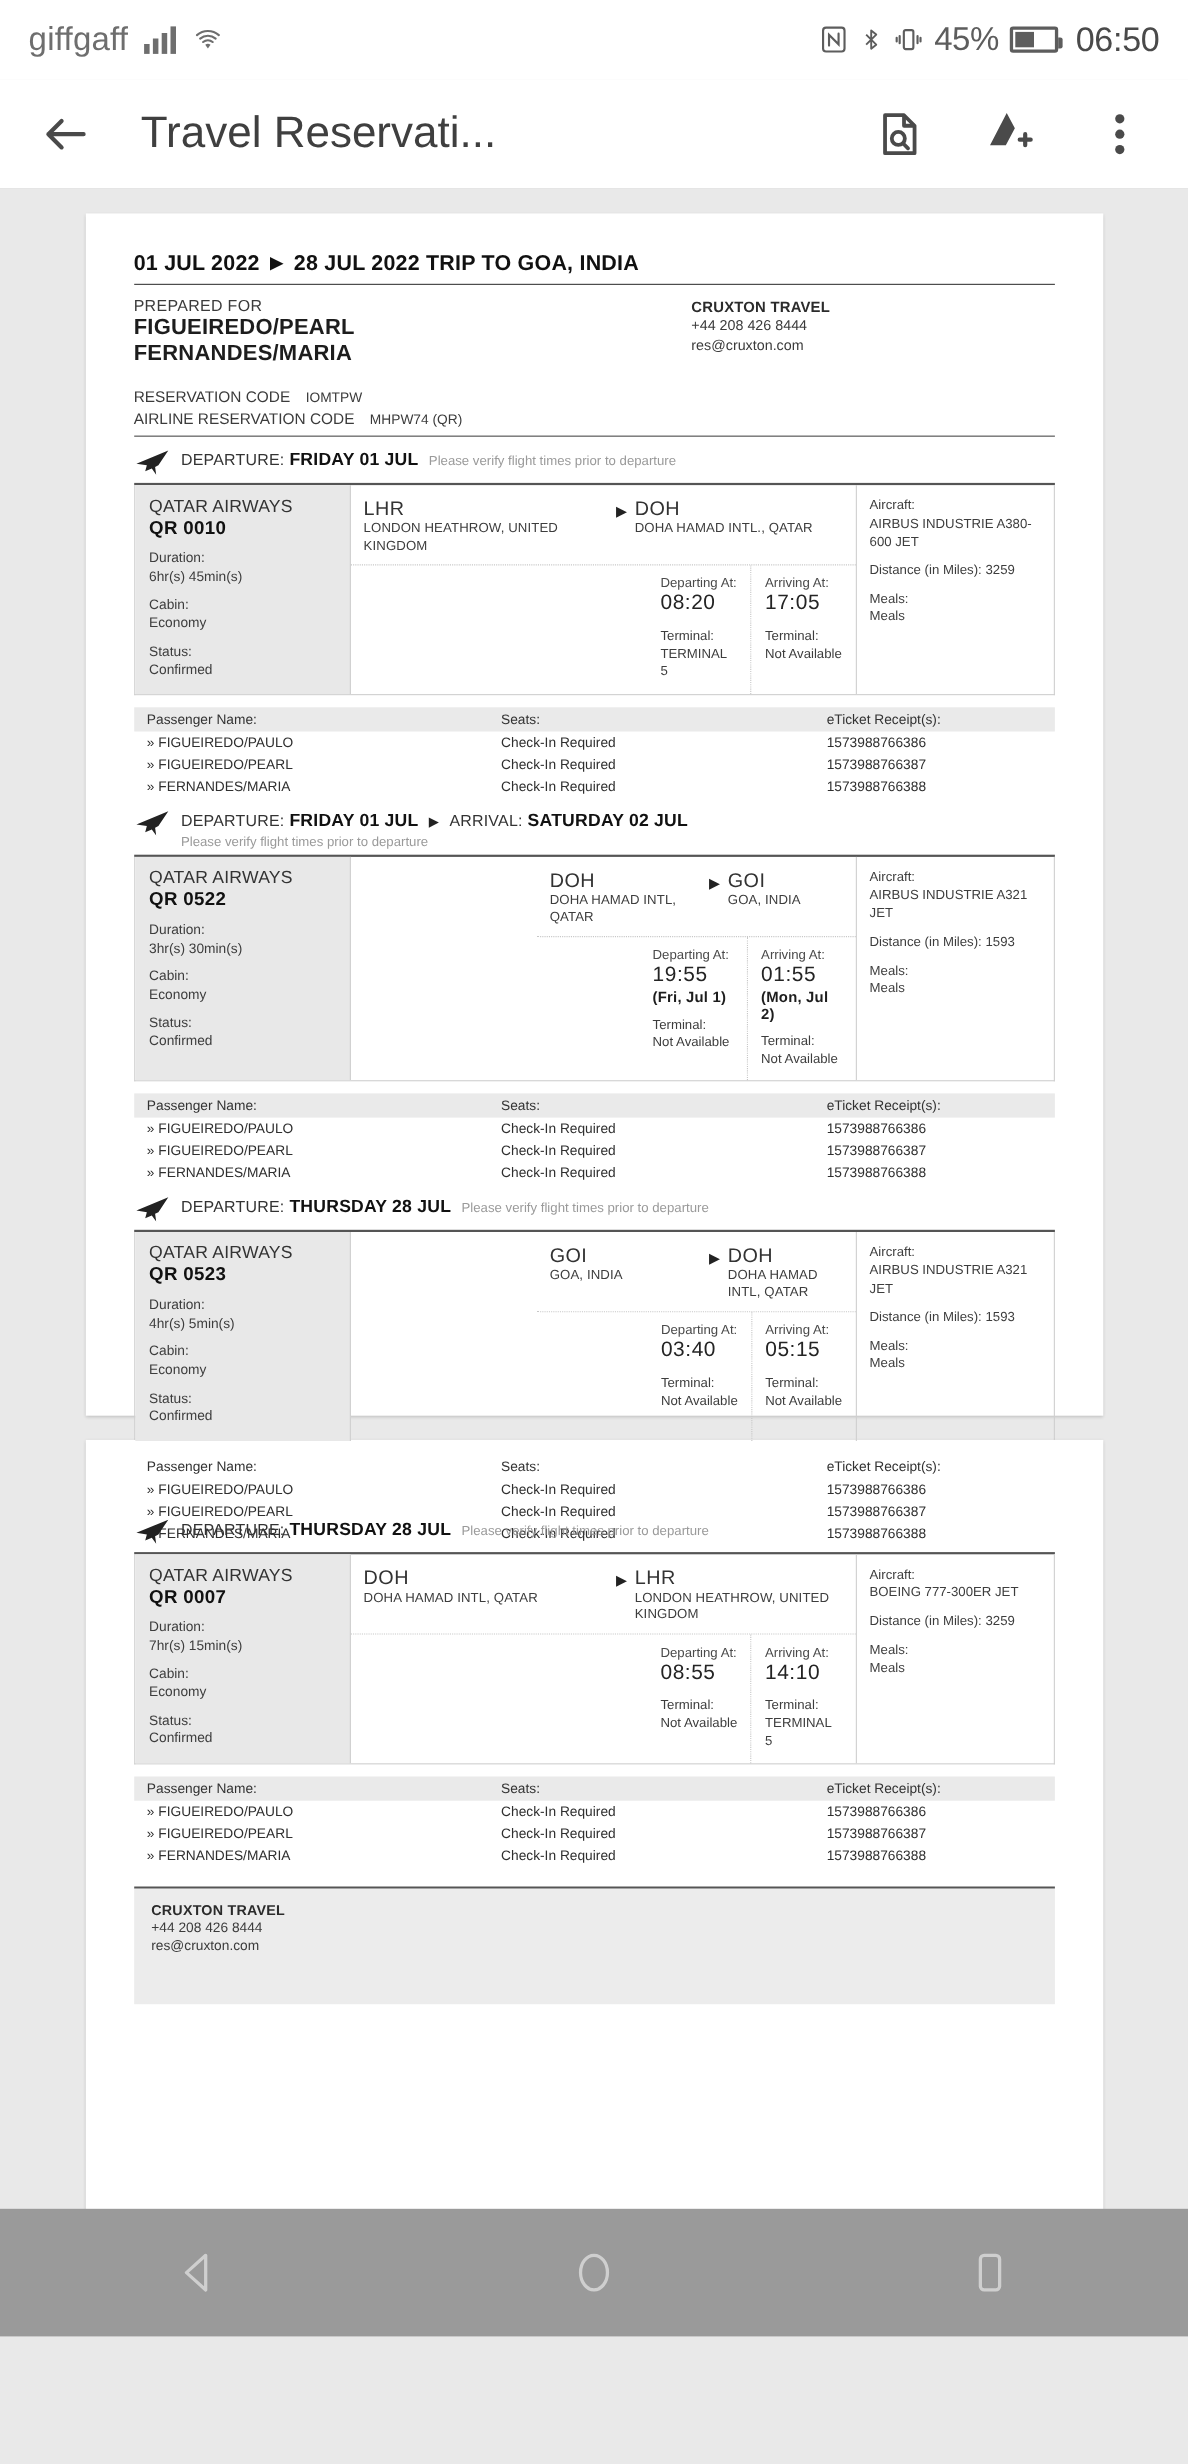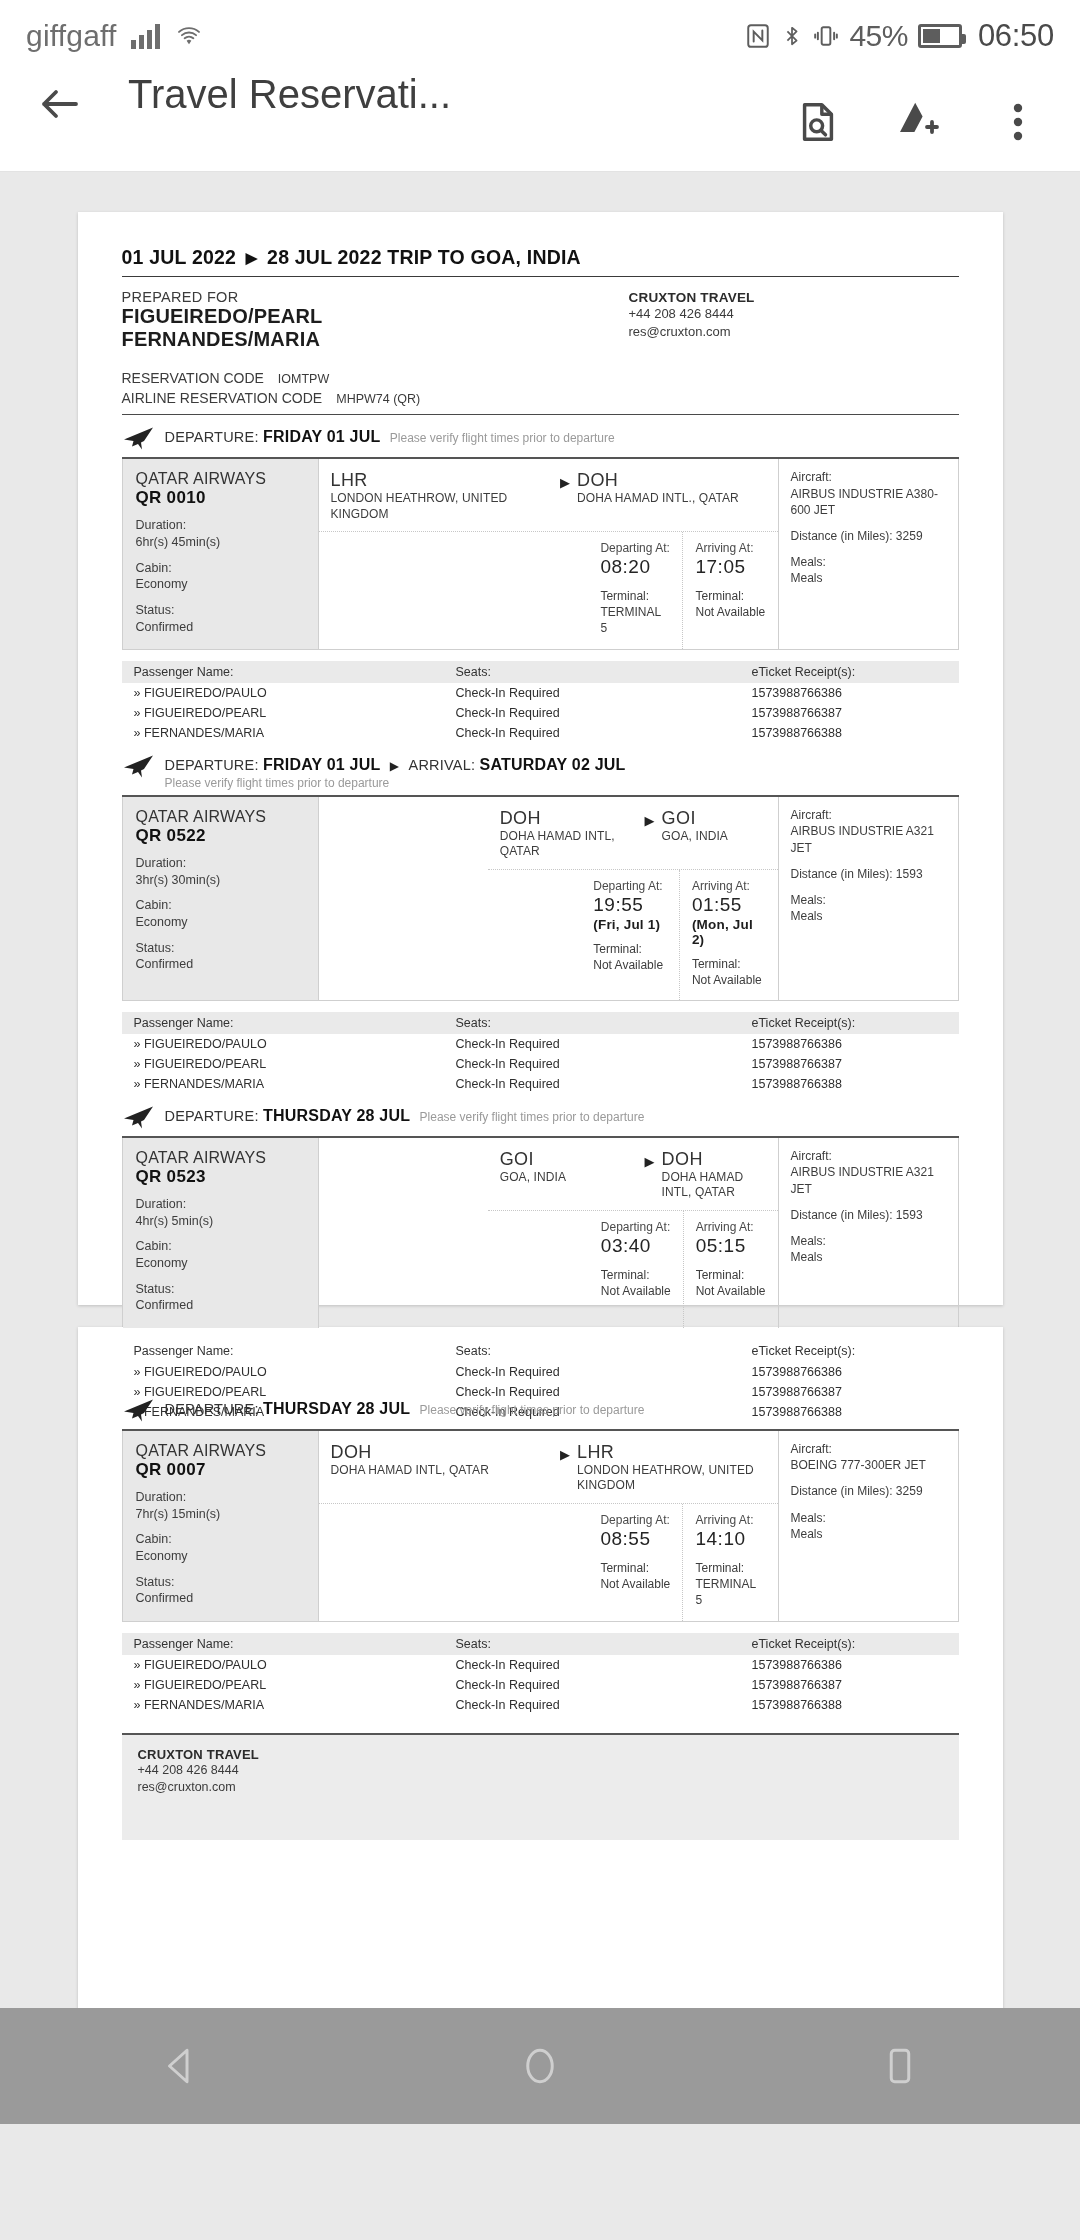"Travel Reservati..." .appbar { align-items: none -> center }
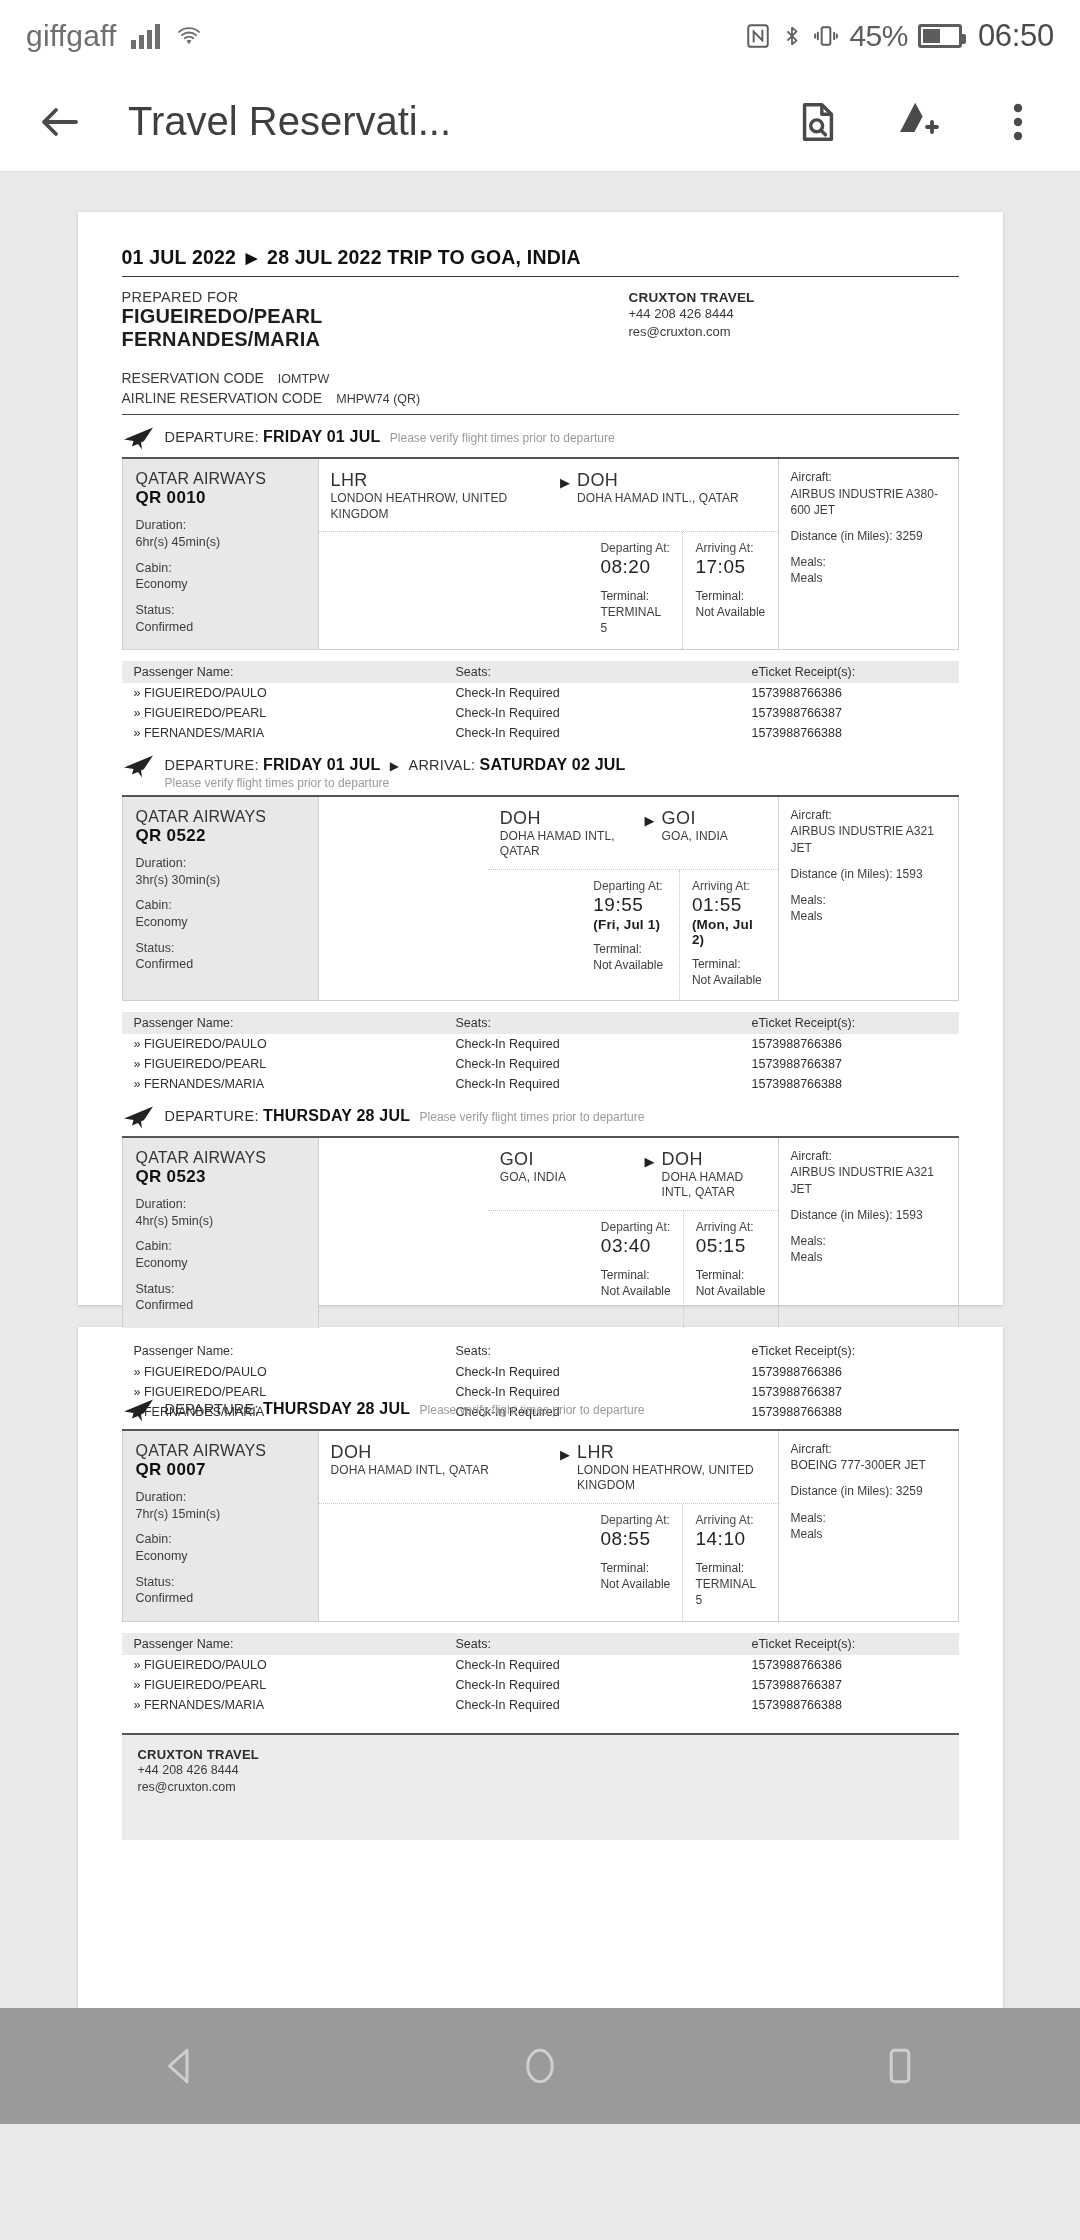"01 JUL 2022 ▶ 28" .scroll { padding-top: 40px -> 22px }
